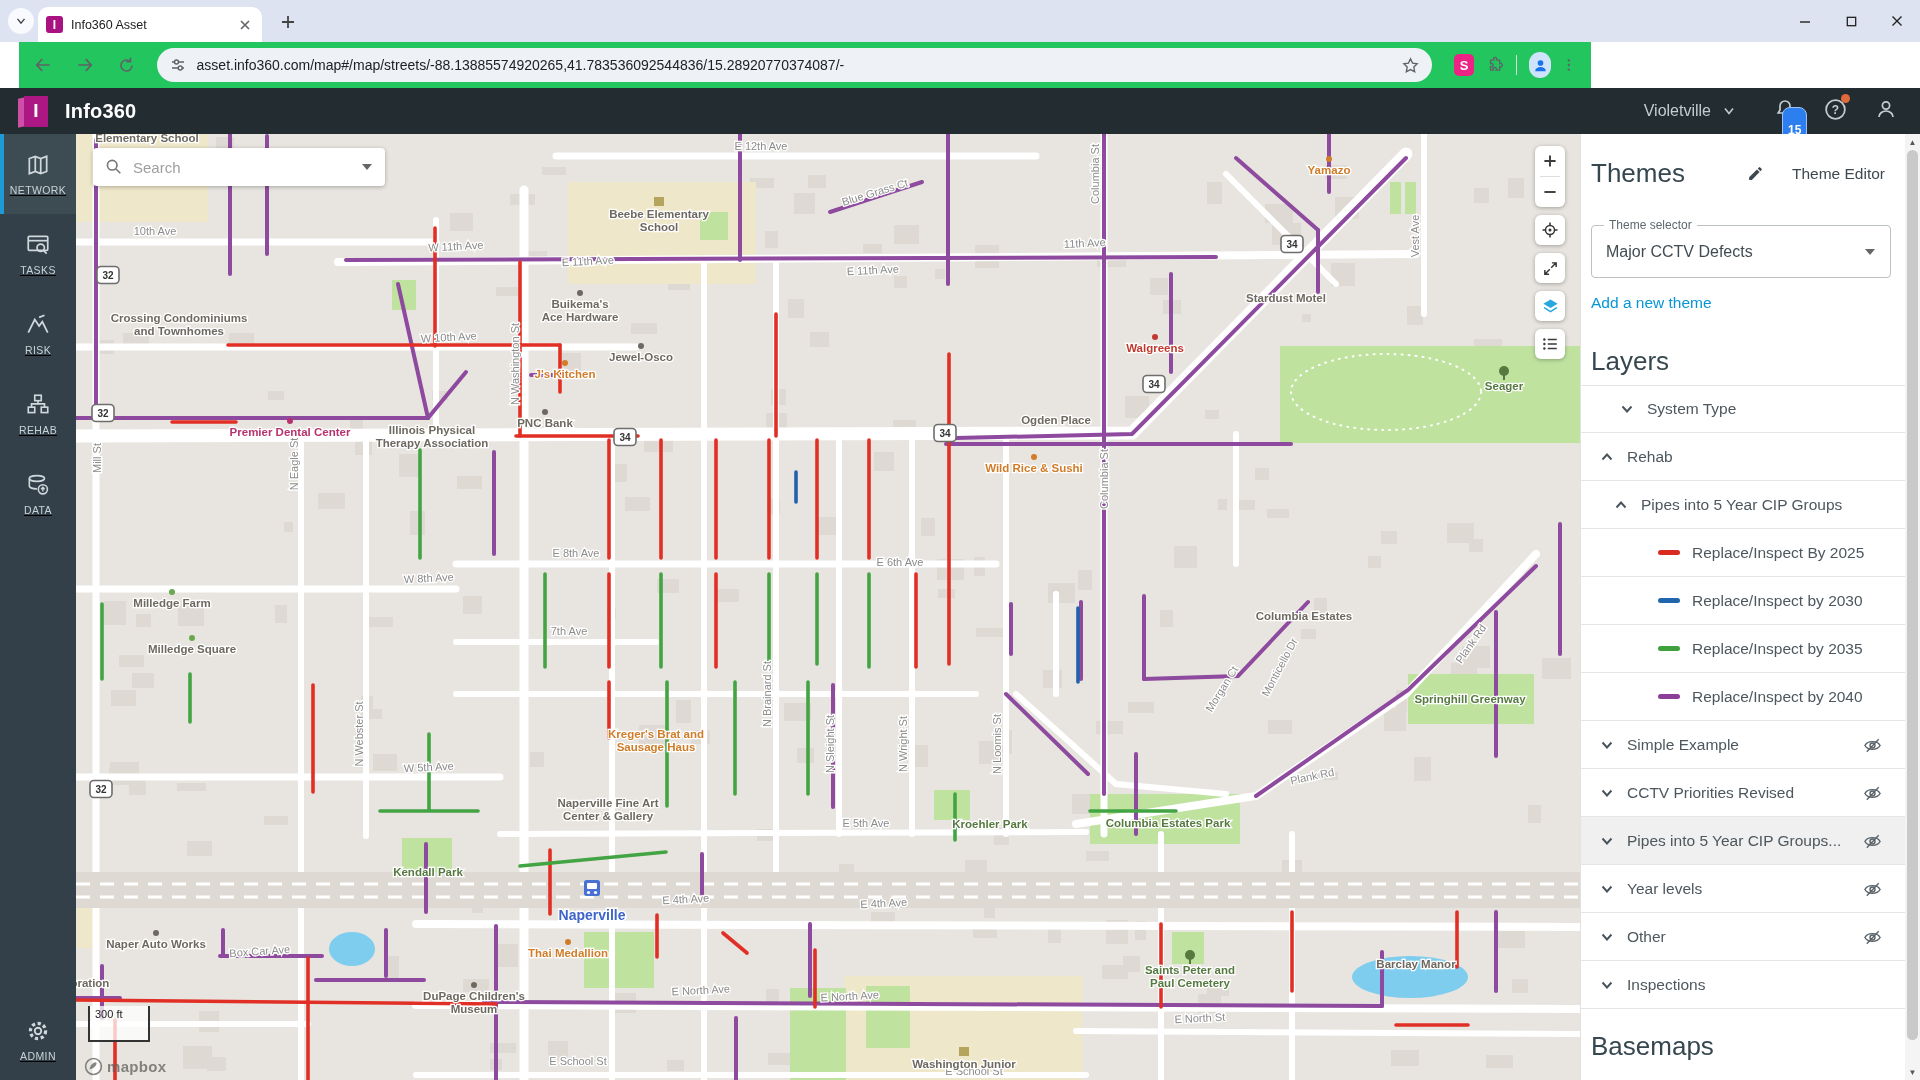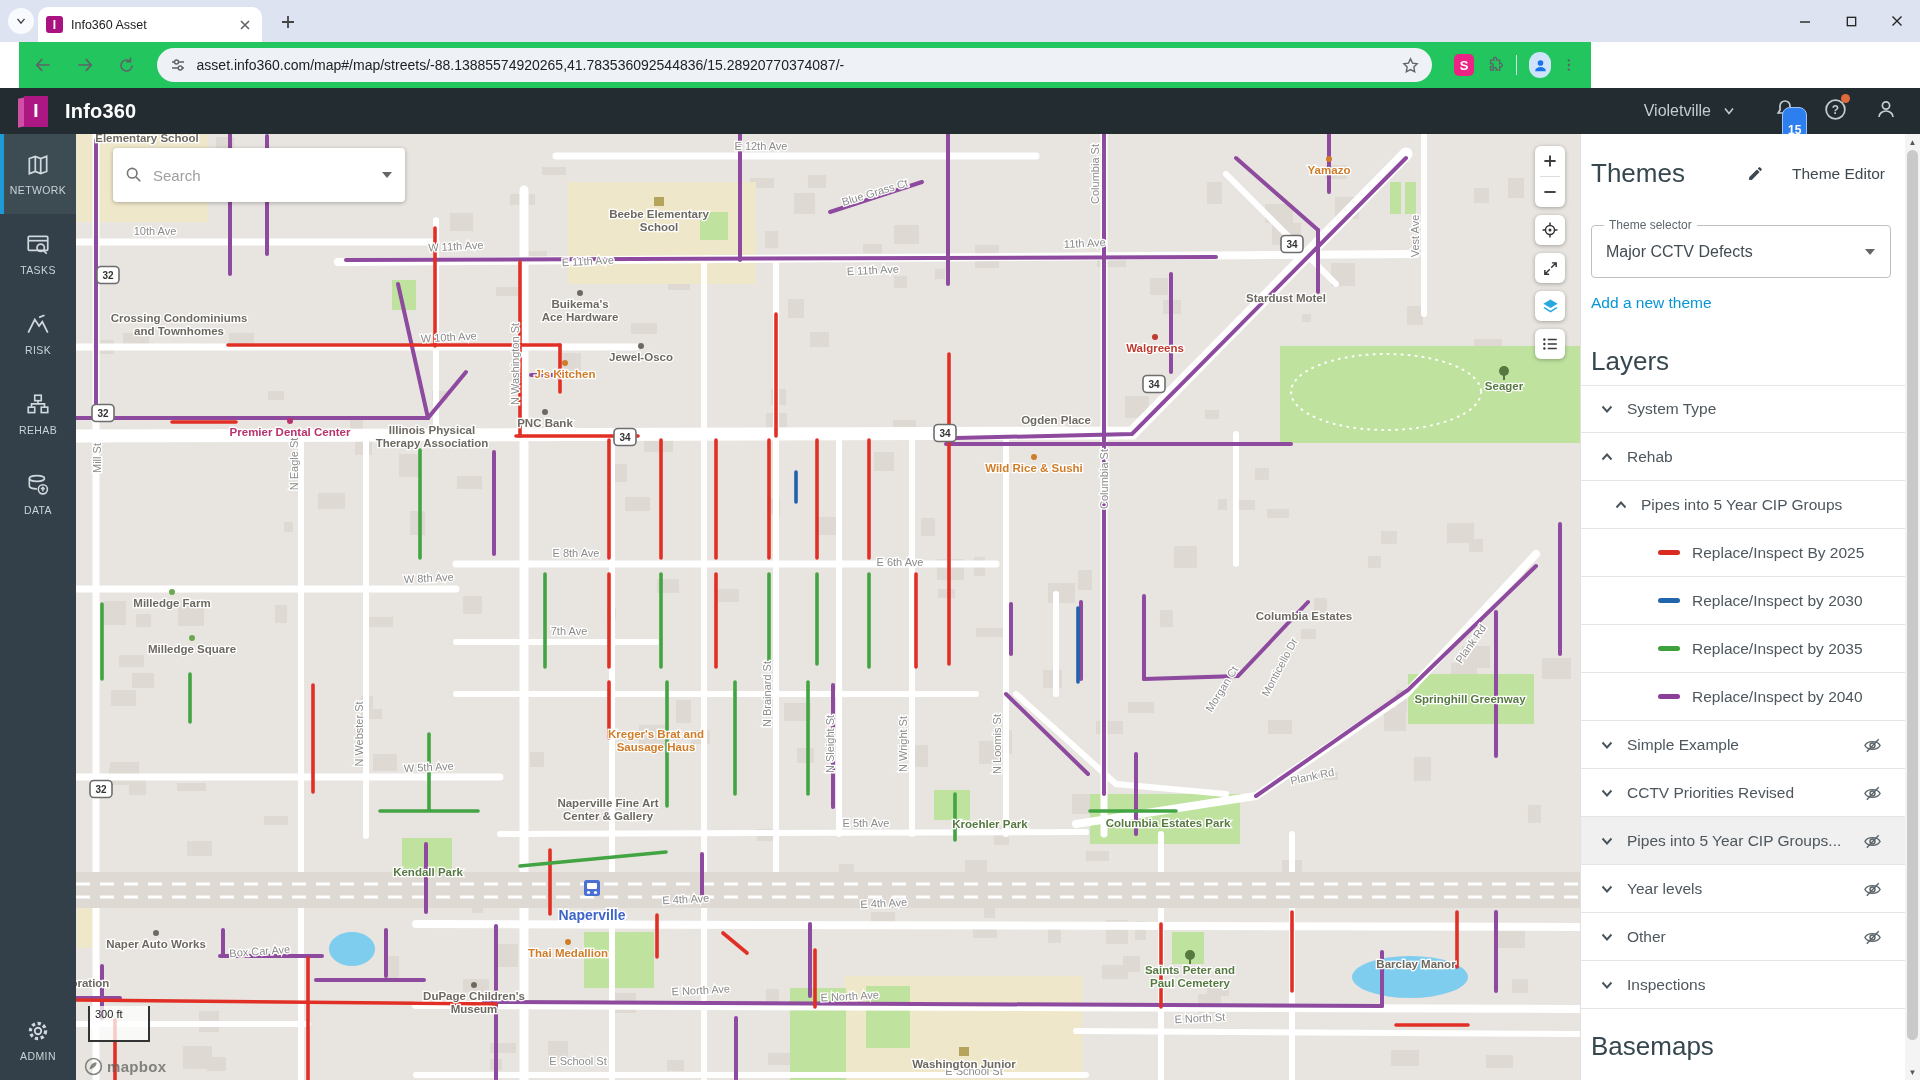"Search" .search-box { height: 54px -> 38px; left: 37px -> 17px }
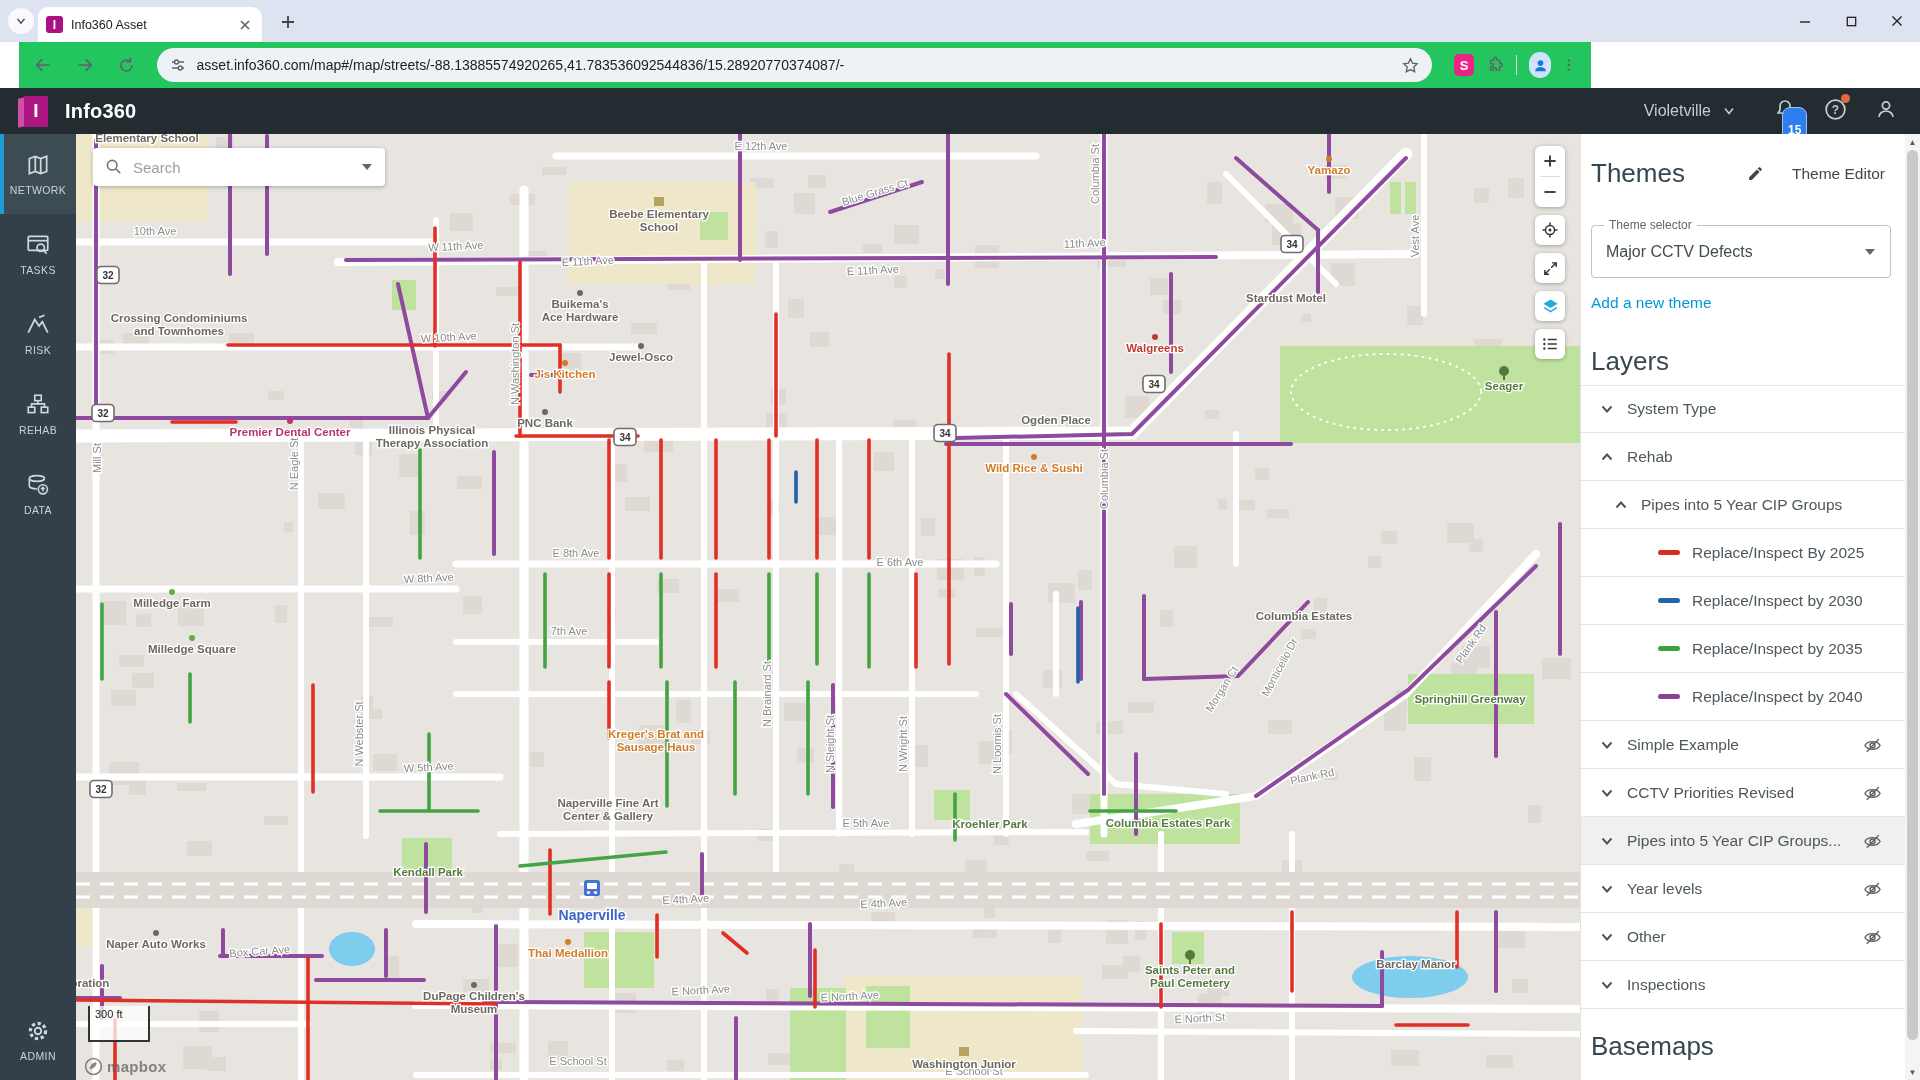"NETWORK" .nav-item { text-decoration: none -> underline }
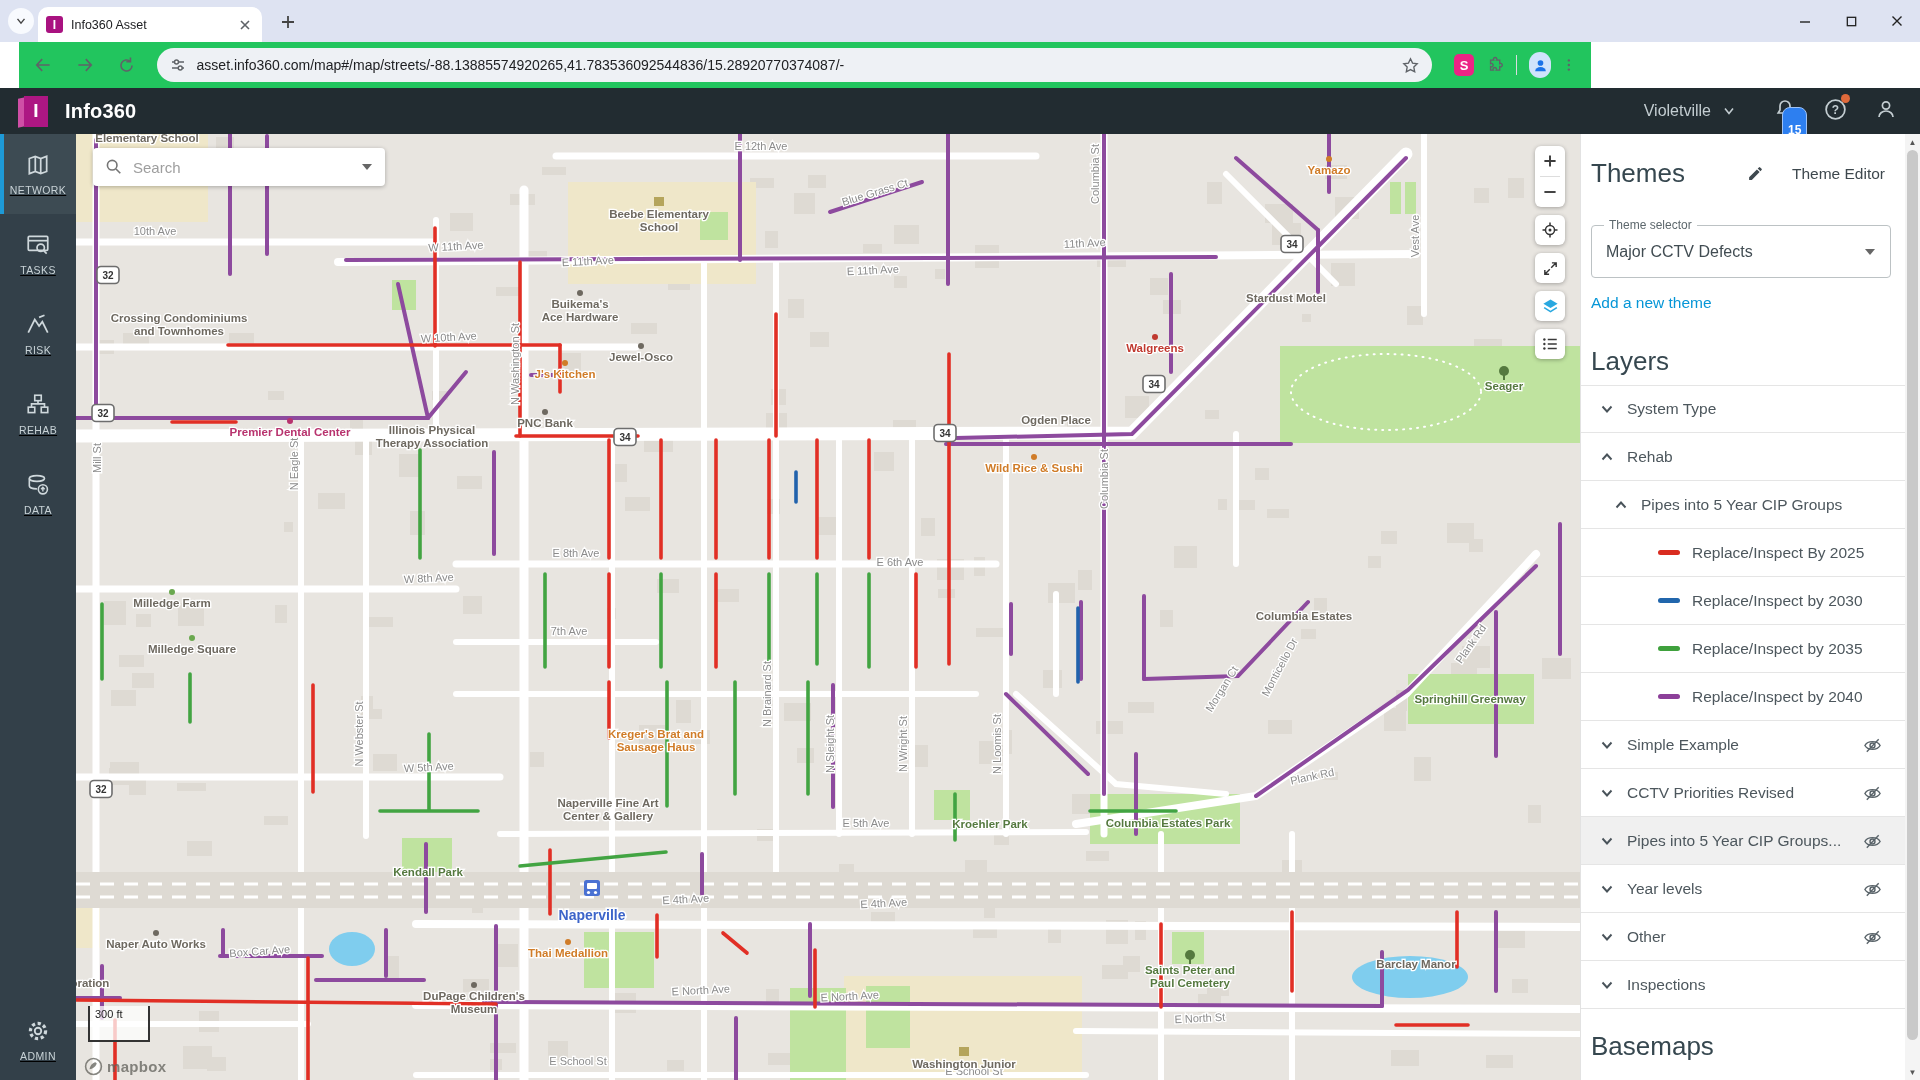"System Type" .layer-row.first { padding-left: none -> 20px }
